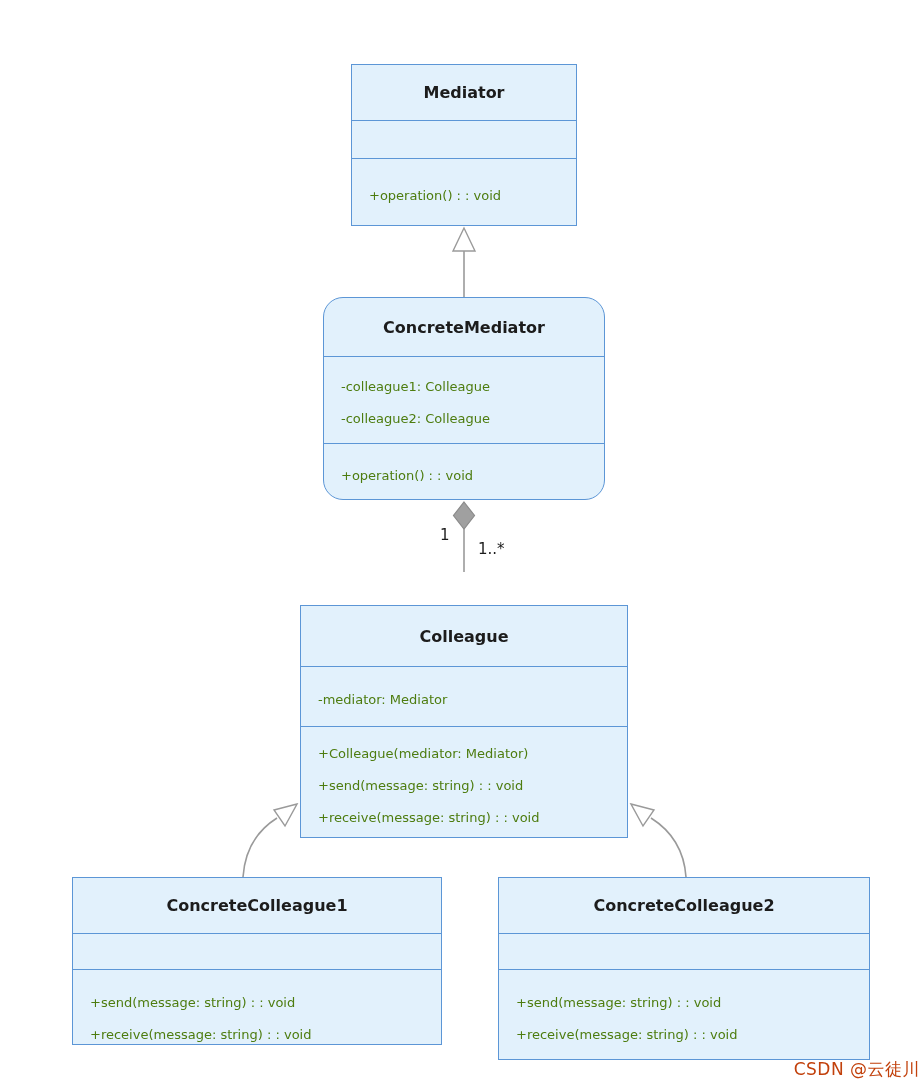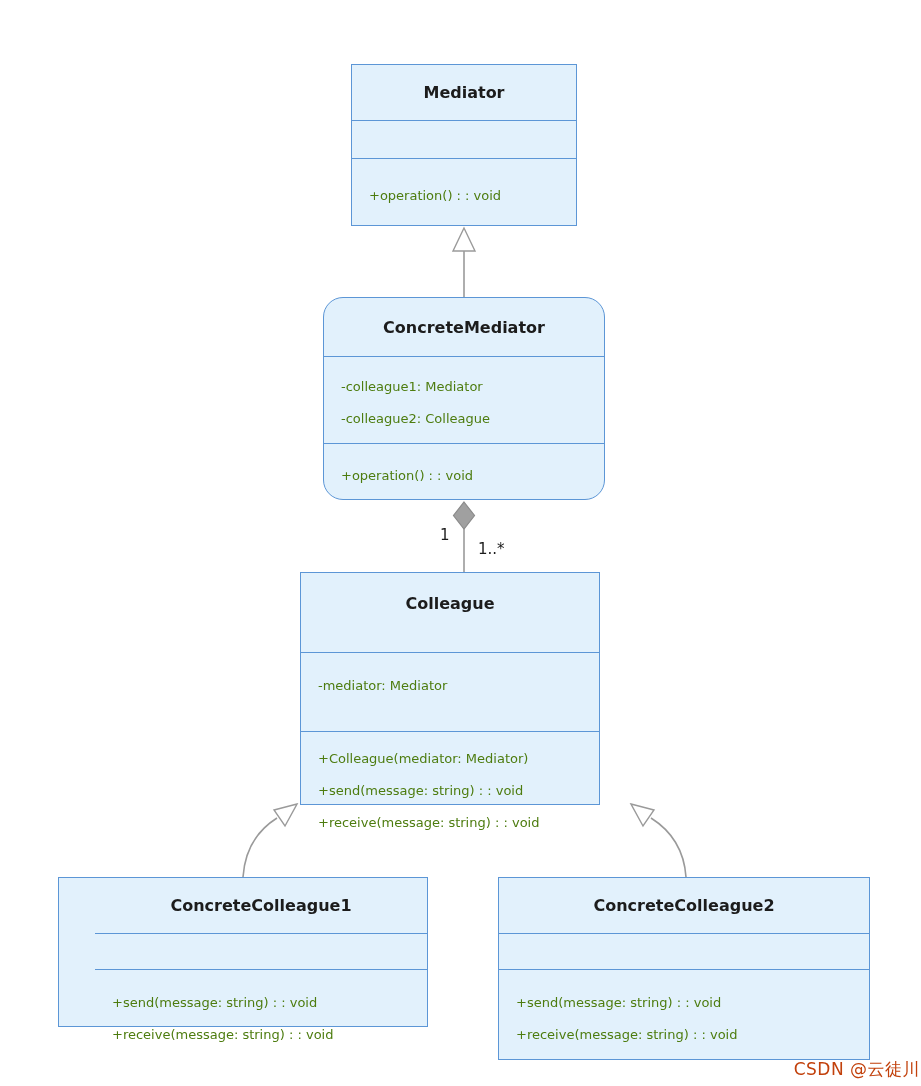"-colleague1: Mediator" div.member-line { text: Mediator -> Colleague }
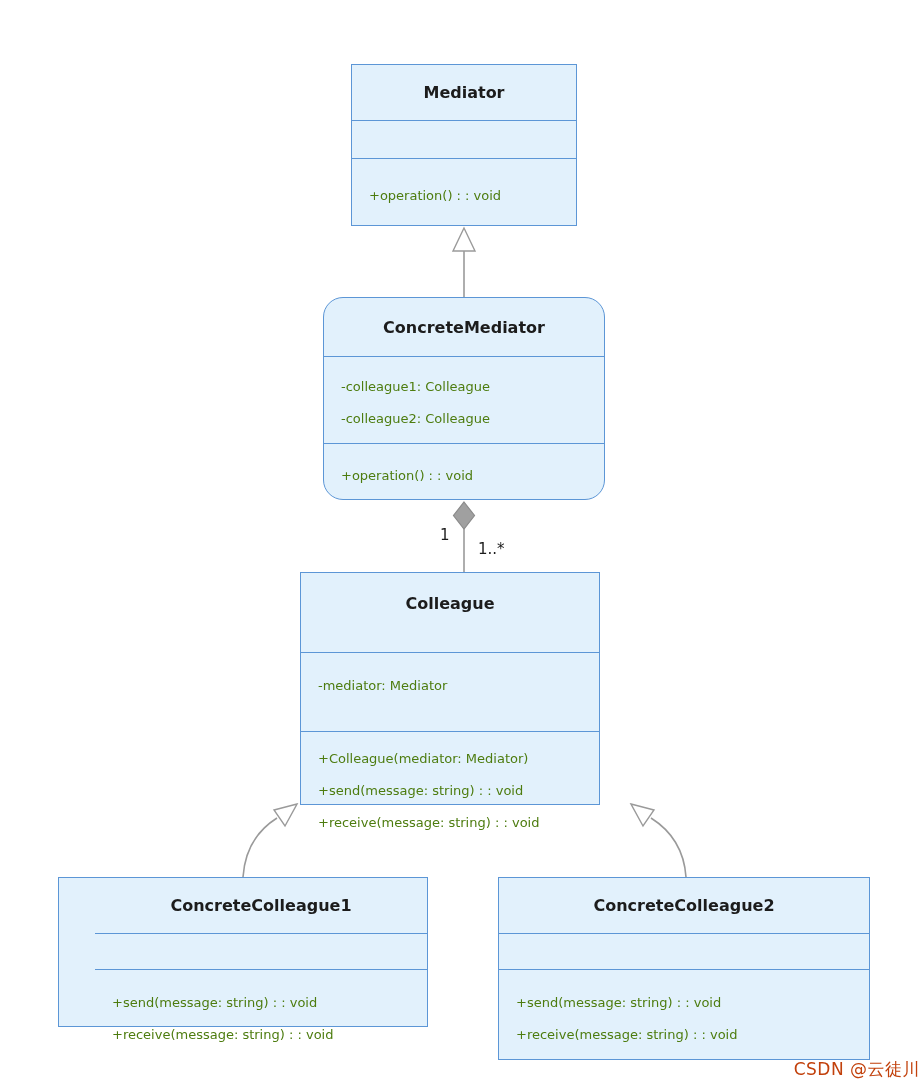"Colleague" #box-colleague { gap: 19px -> none; top: 572px -> 605px; width: 300px -> 328px }
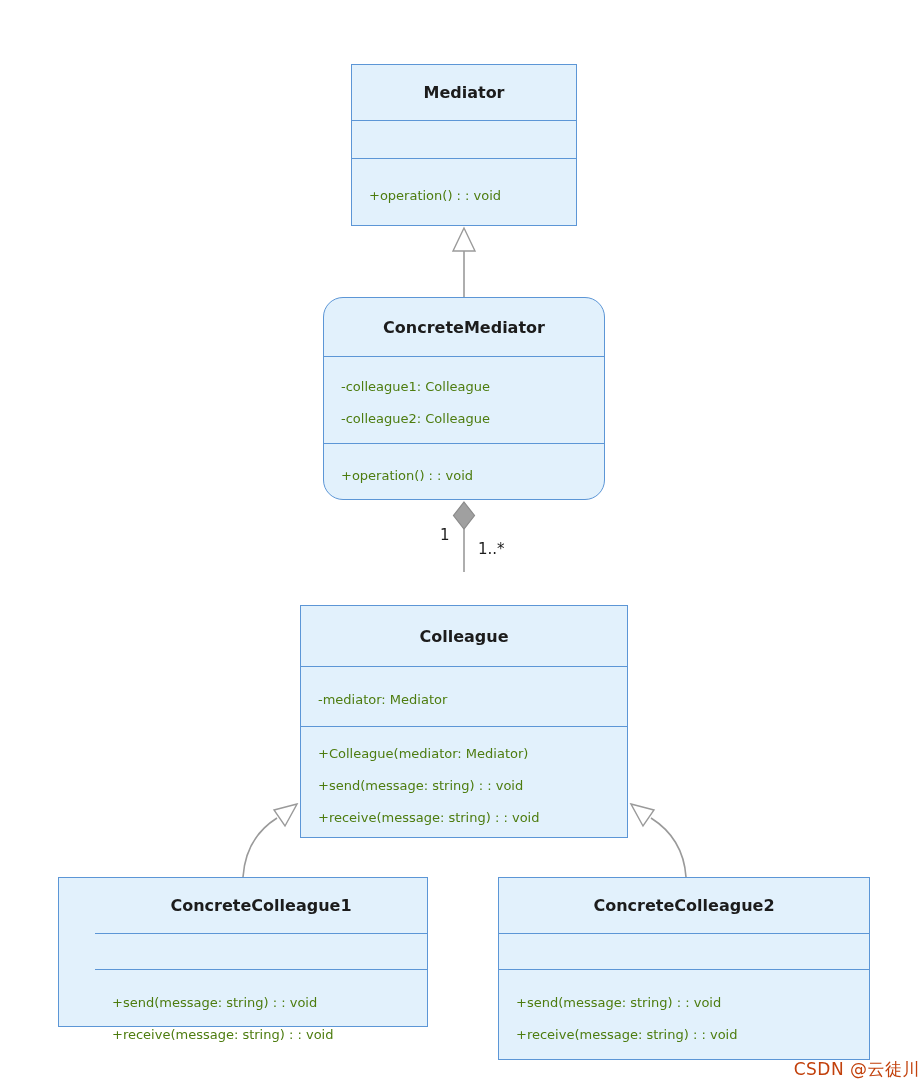"ConcreteColleague1" #box-concrete-colleague1 { height: 150px -> 168px; left: 58px -> 72px; padding-left: 36px -> none }
